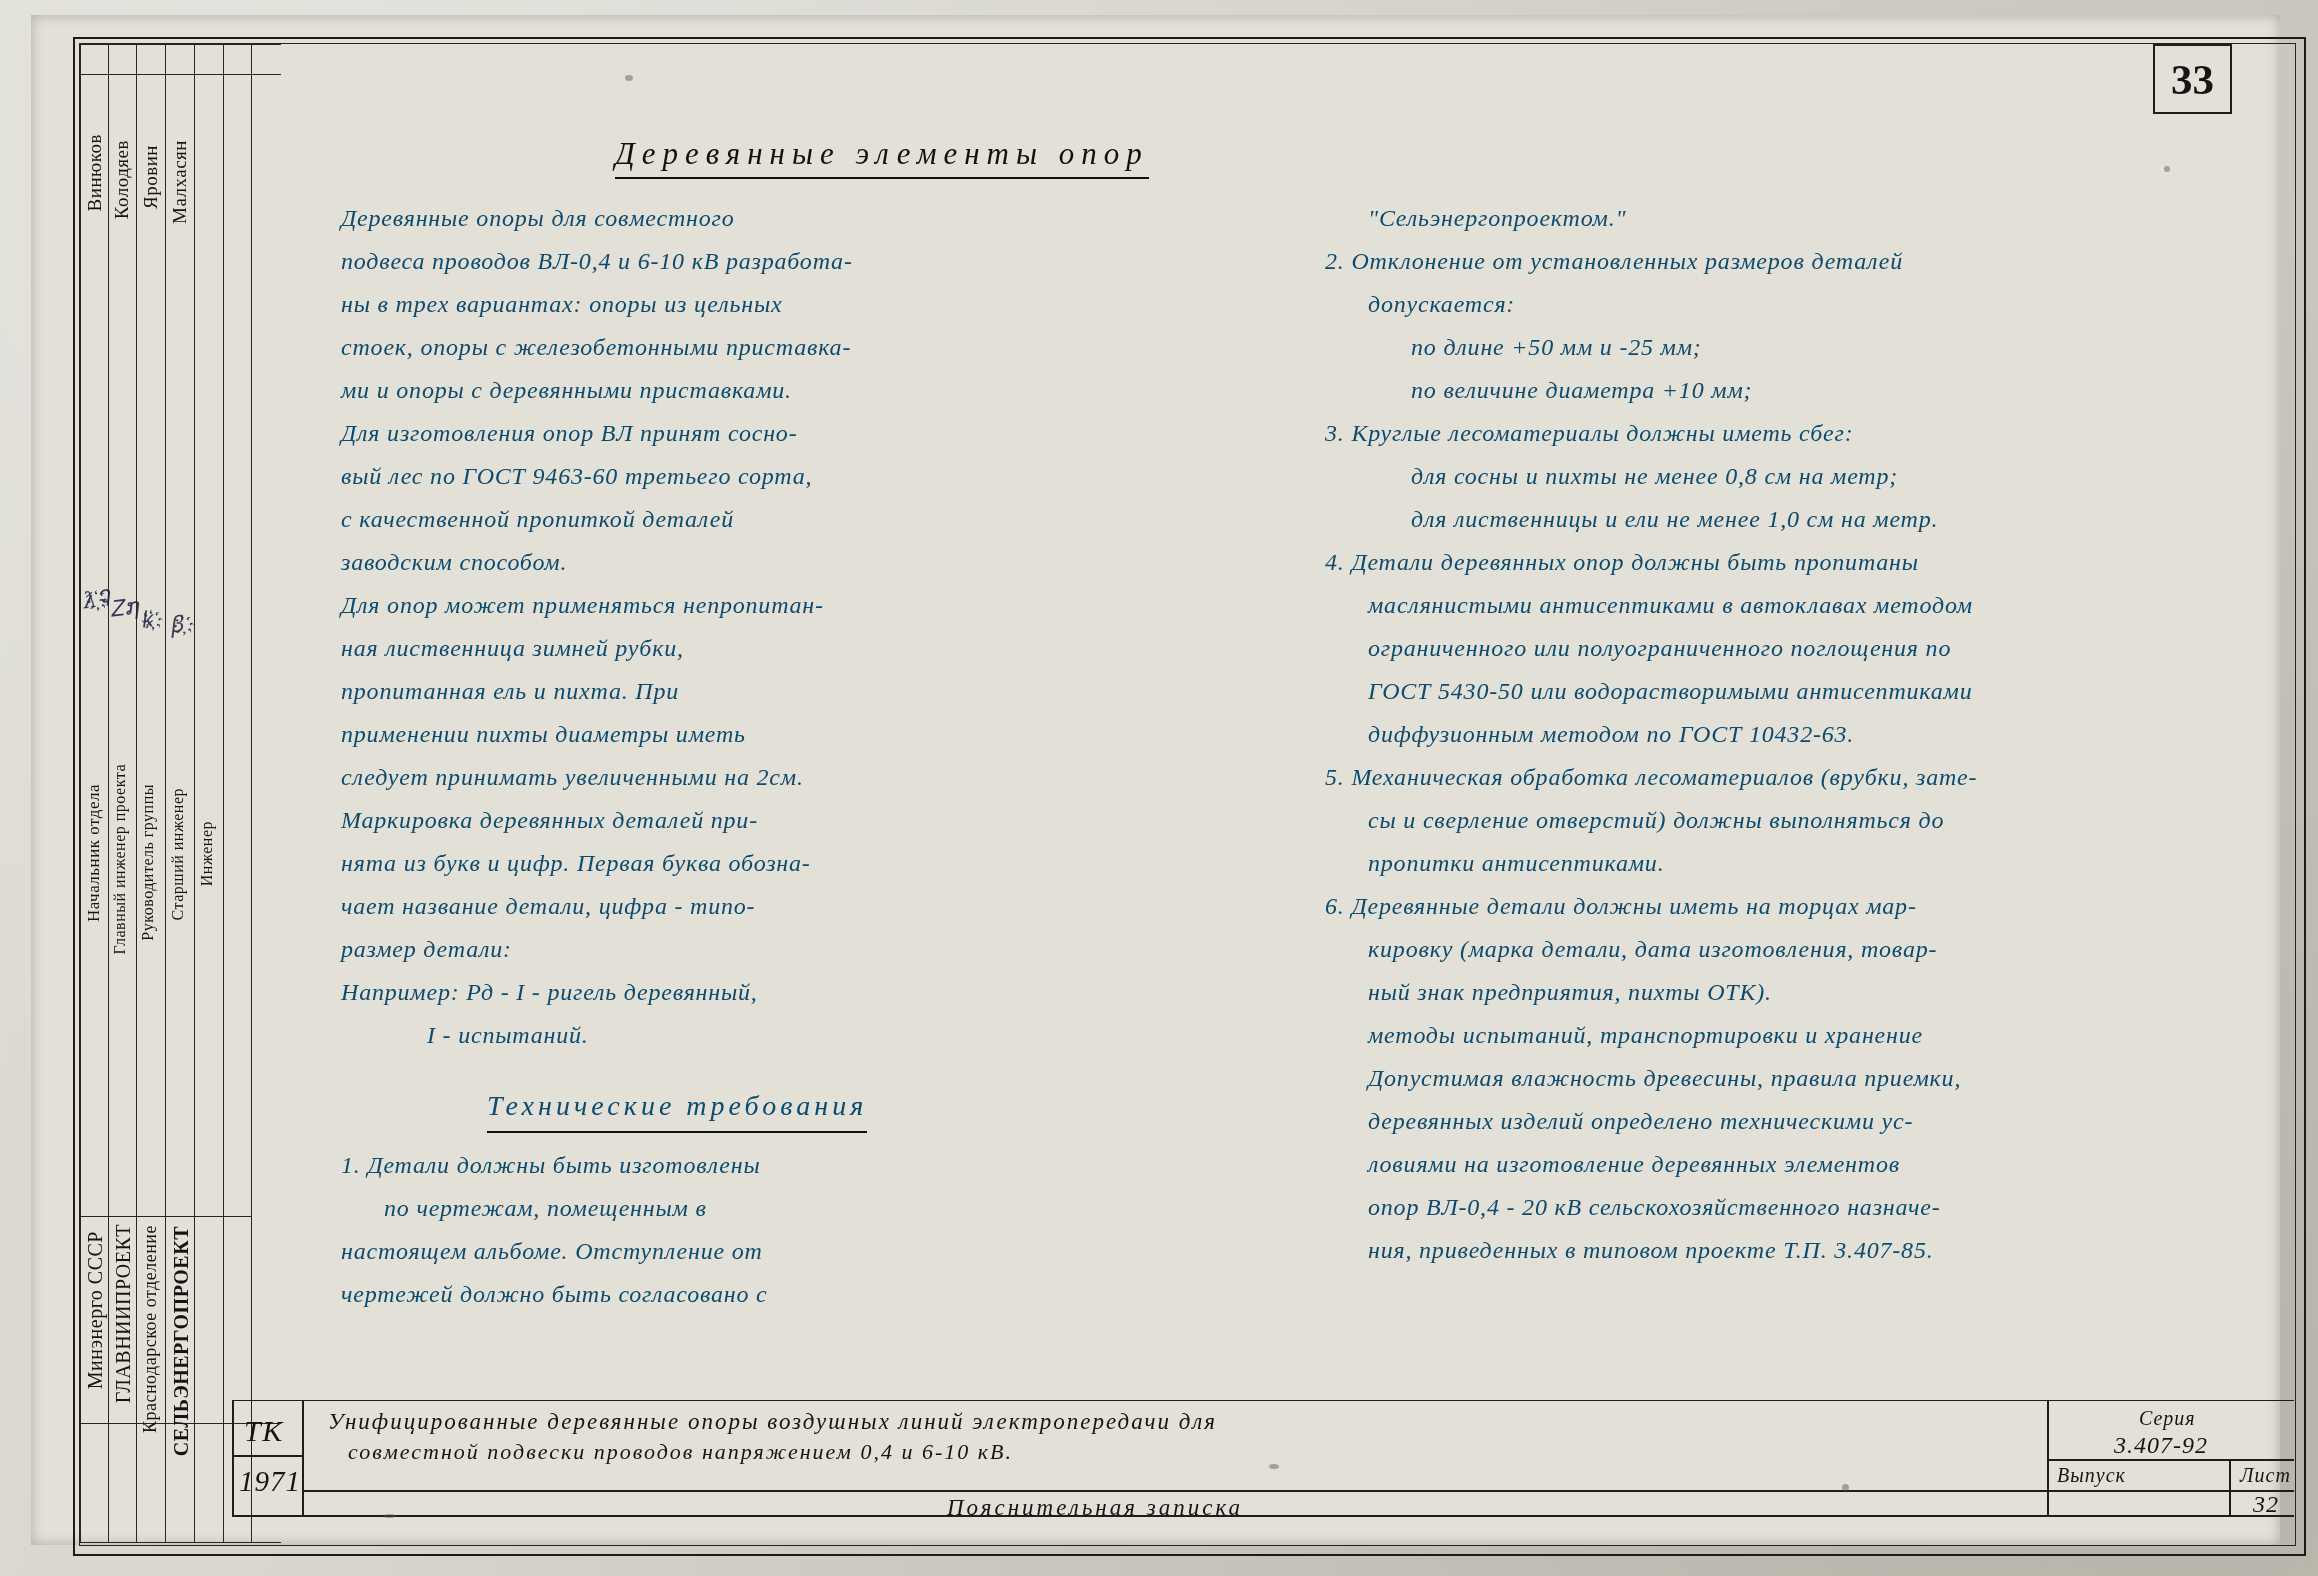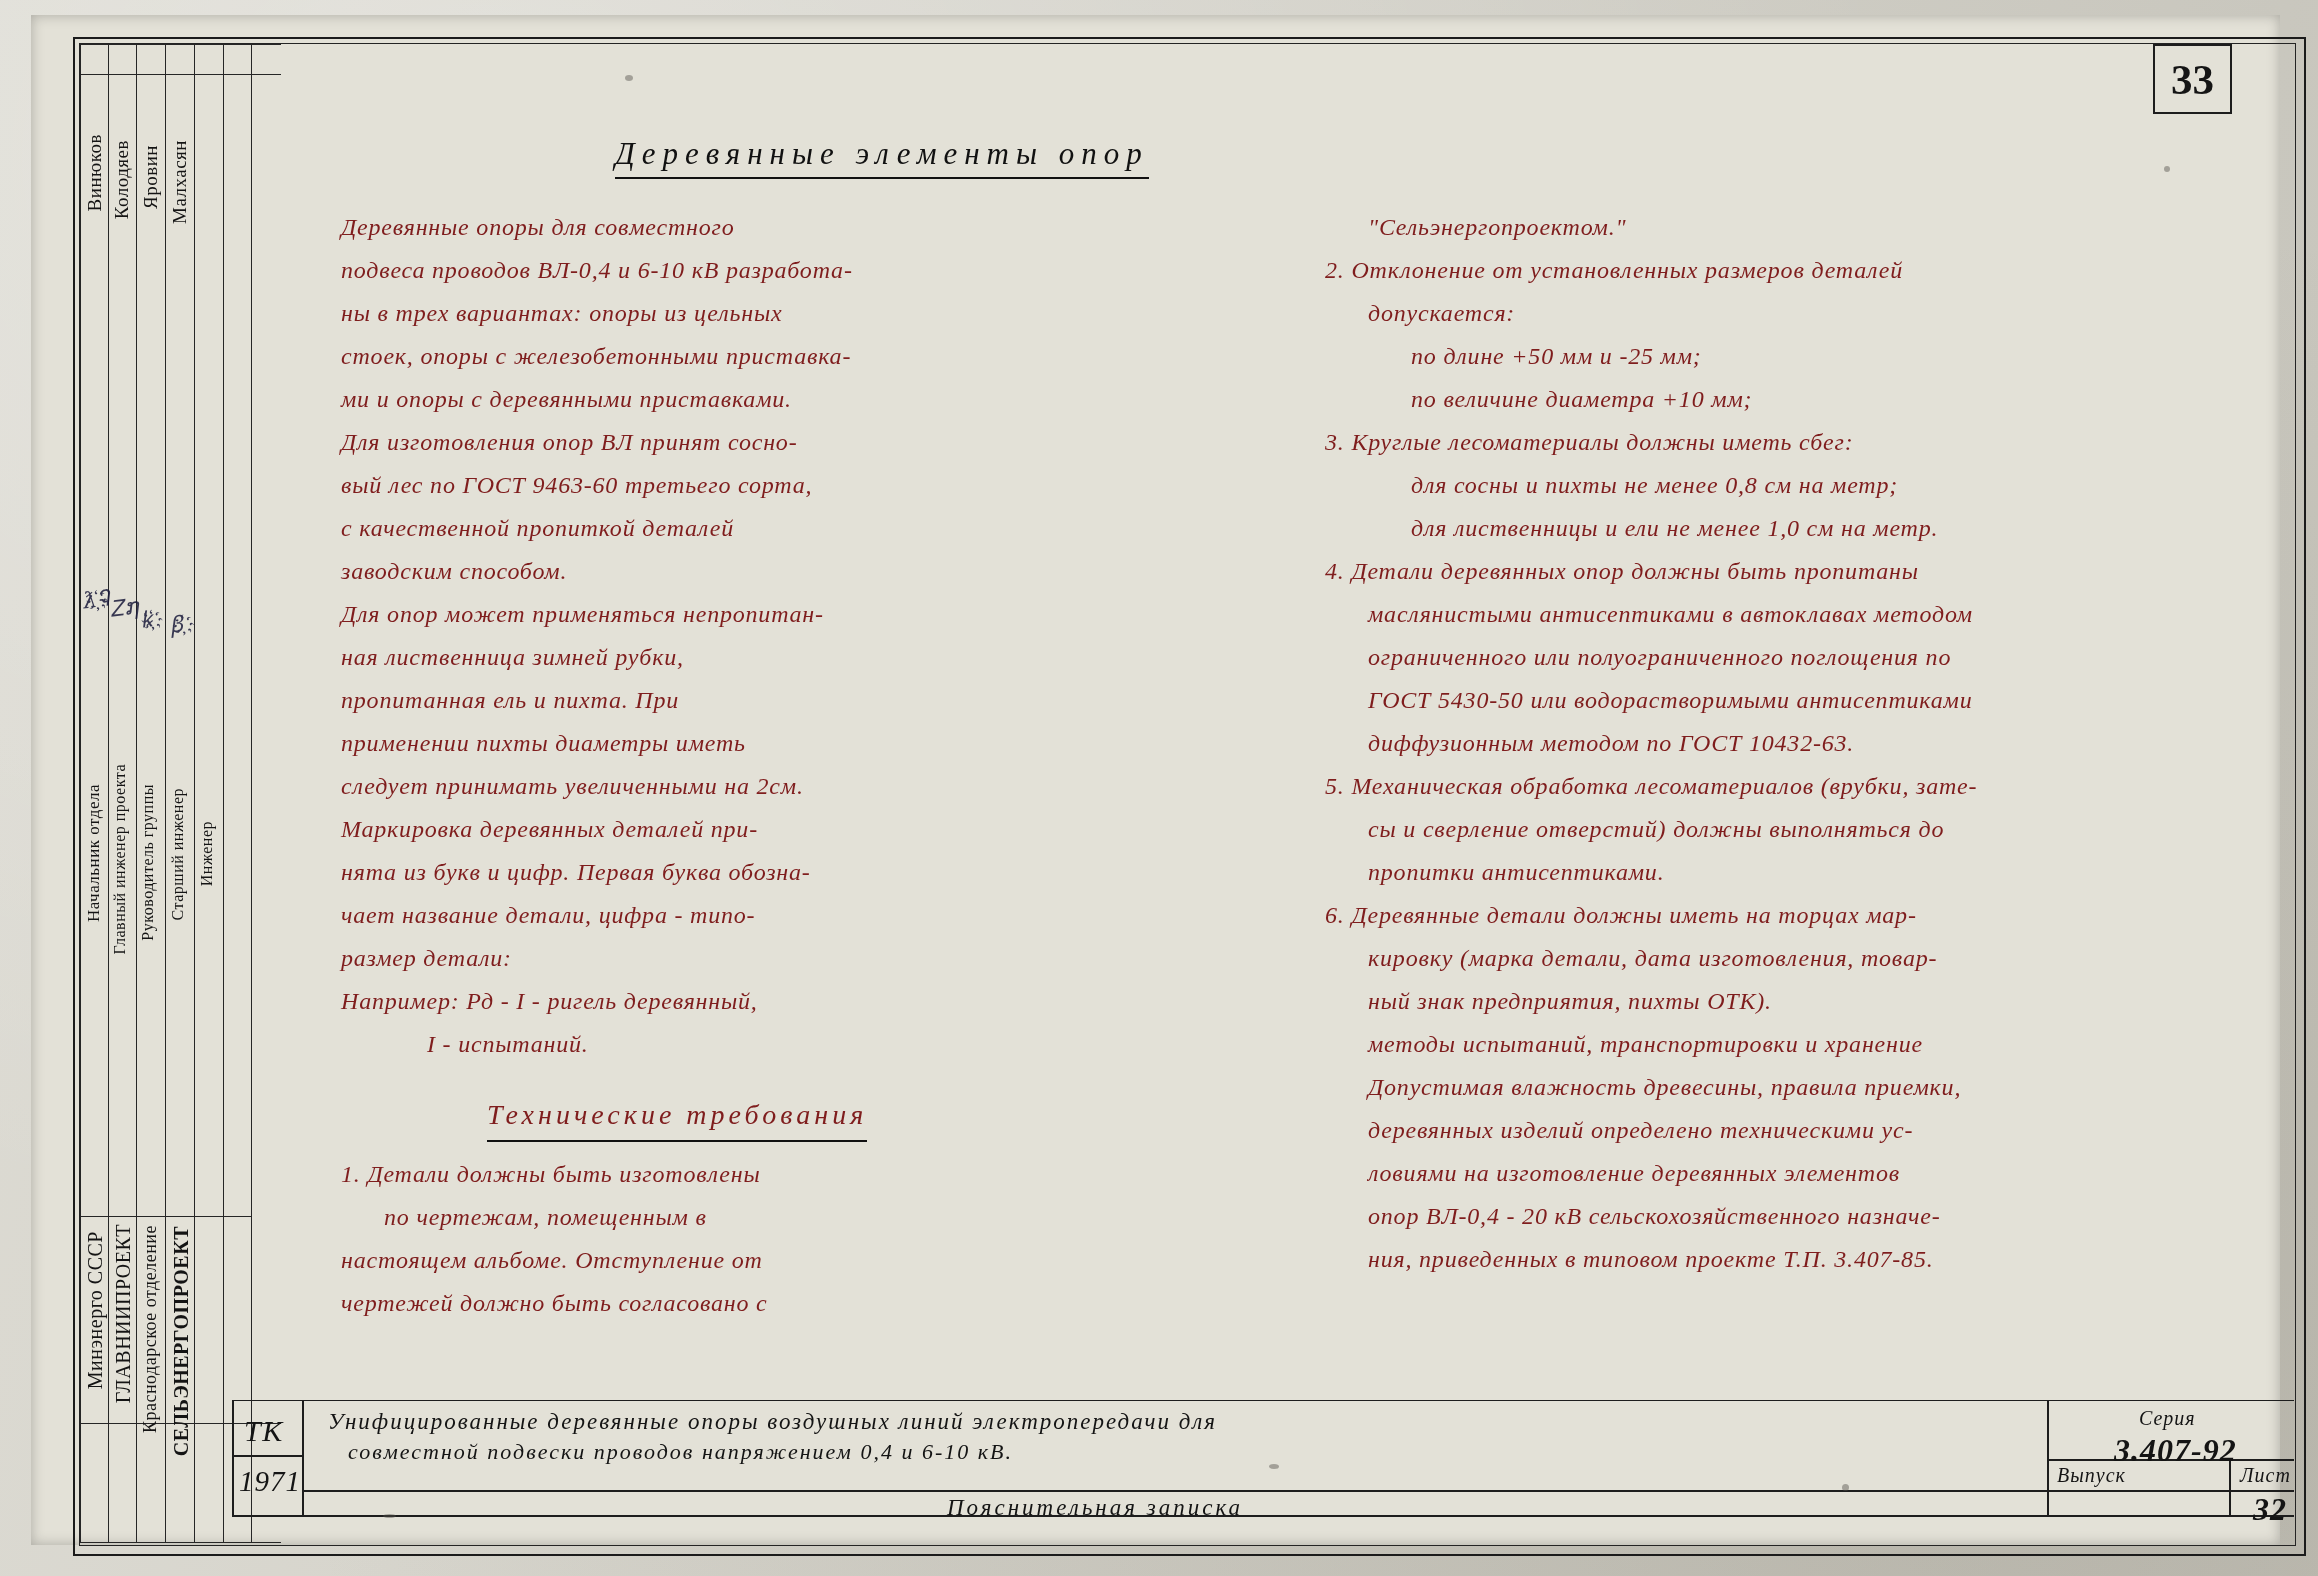"Деревянные опоры для совместного" .col { color: #7f1d1d -> #0c4a6e; top: 100px -> 91px }
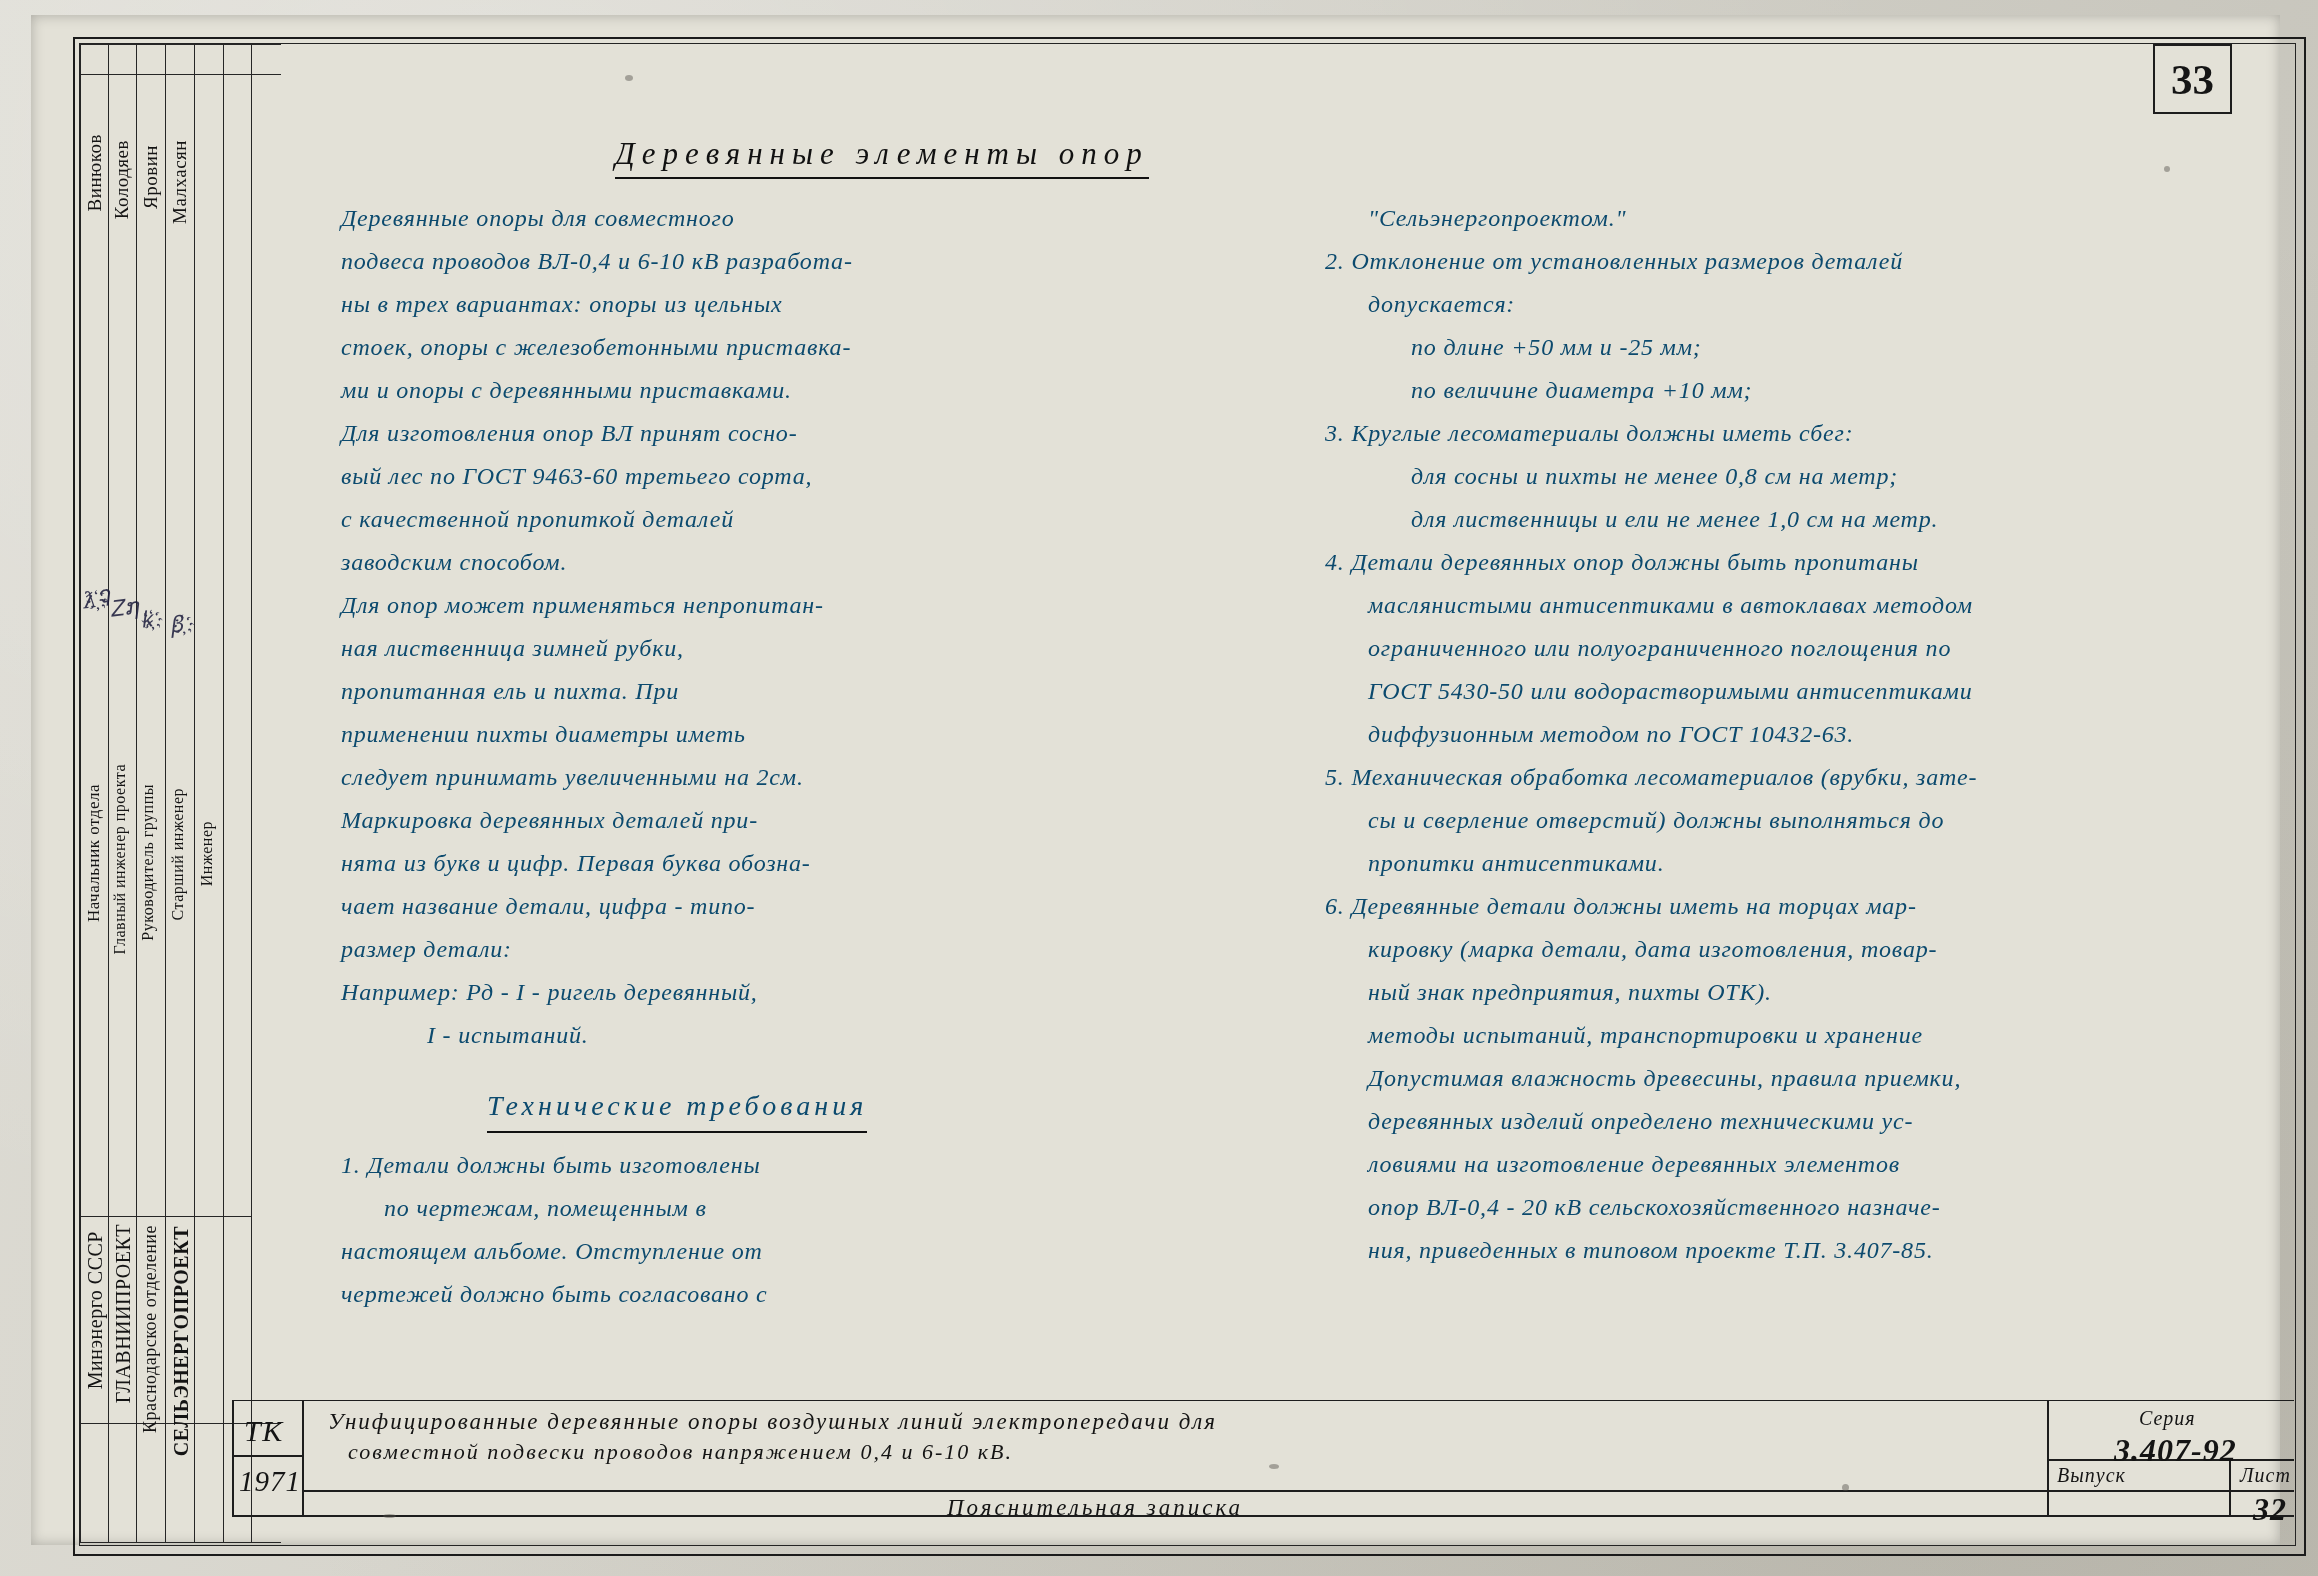"3.407-92" .tb-right-b { font-size: 32px -> 24px; font-weight: bold -> none }
